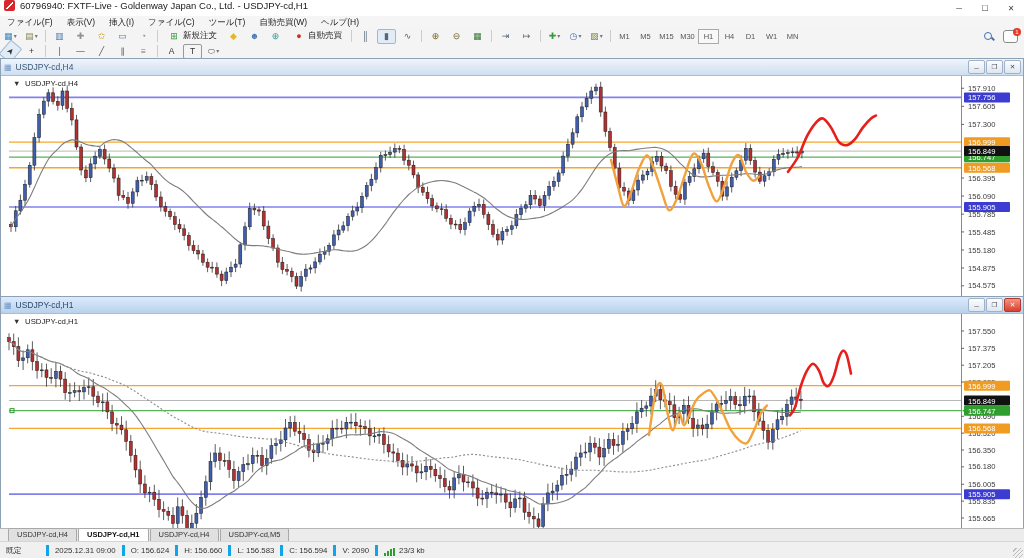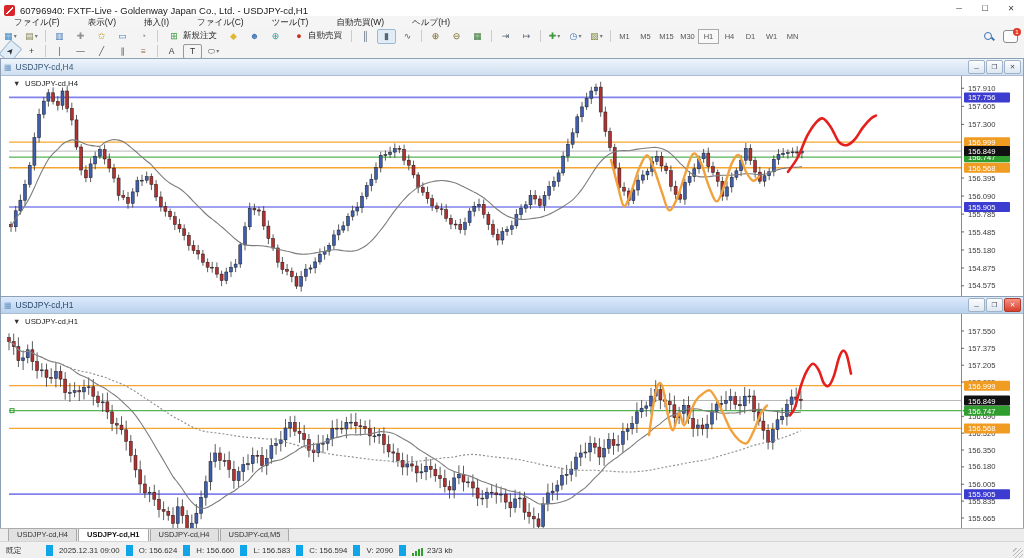"60796940: FXTF-Live - Goldenway Japan" .titlebar { align-items: flex-end -> flex-start }
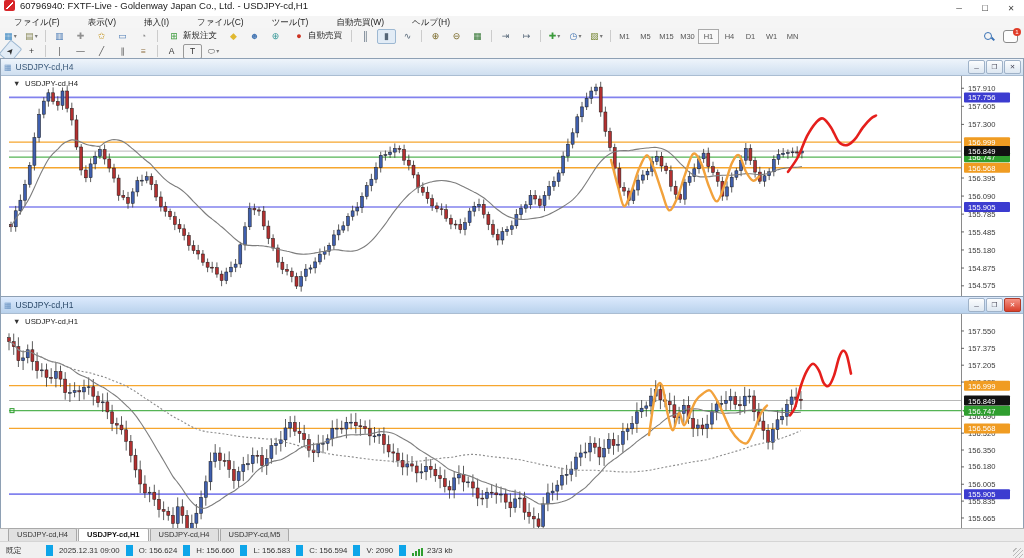"ファイル(F)" .menu-item { padding: 0 14px -> 0 7px }
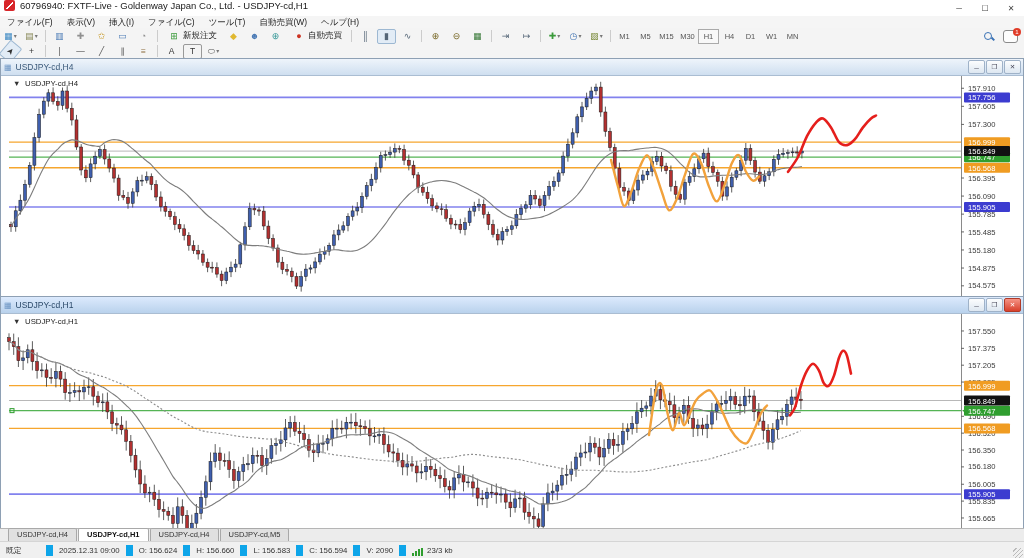"既定" .st-seg { border-right: 7px solid #0ea5e9 -> 3px solid #0ea5e9 }
